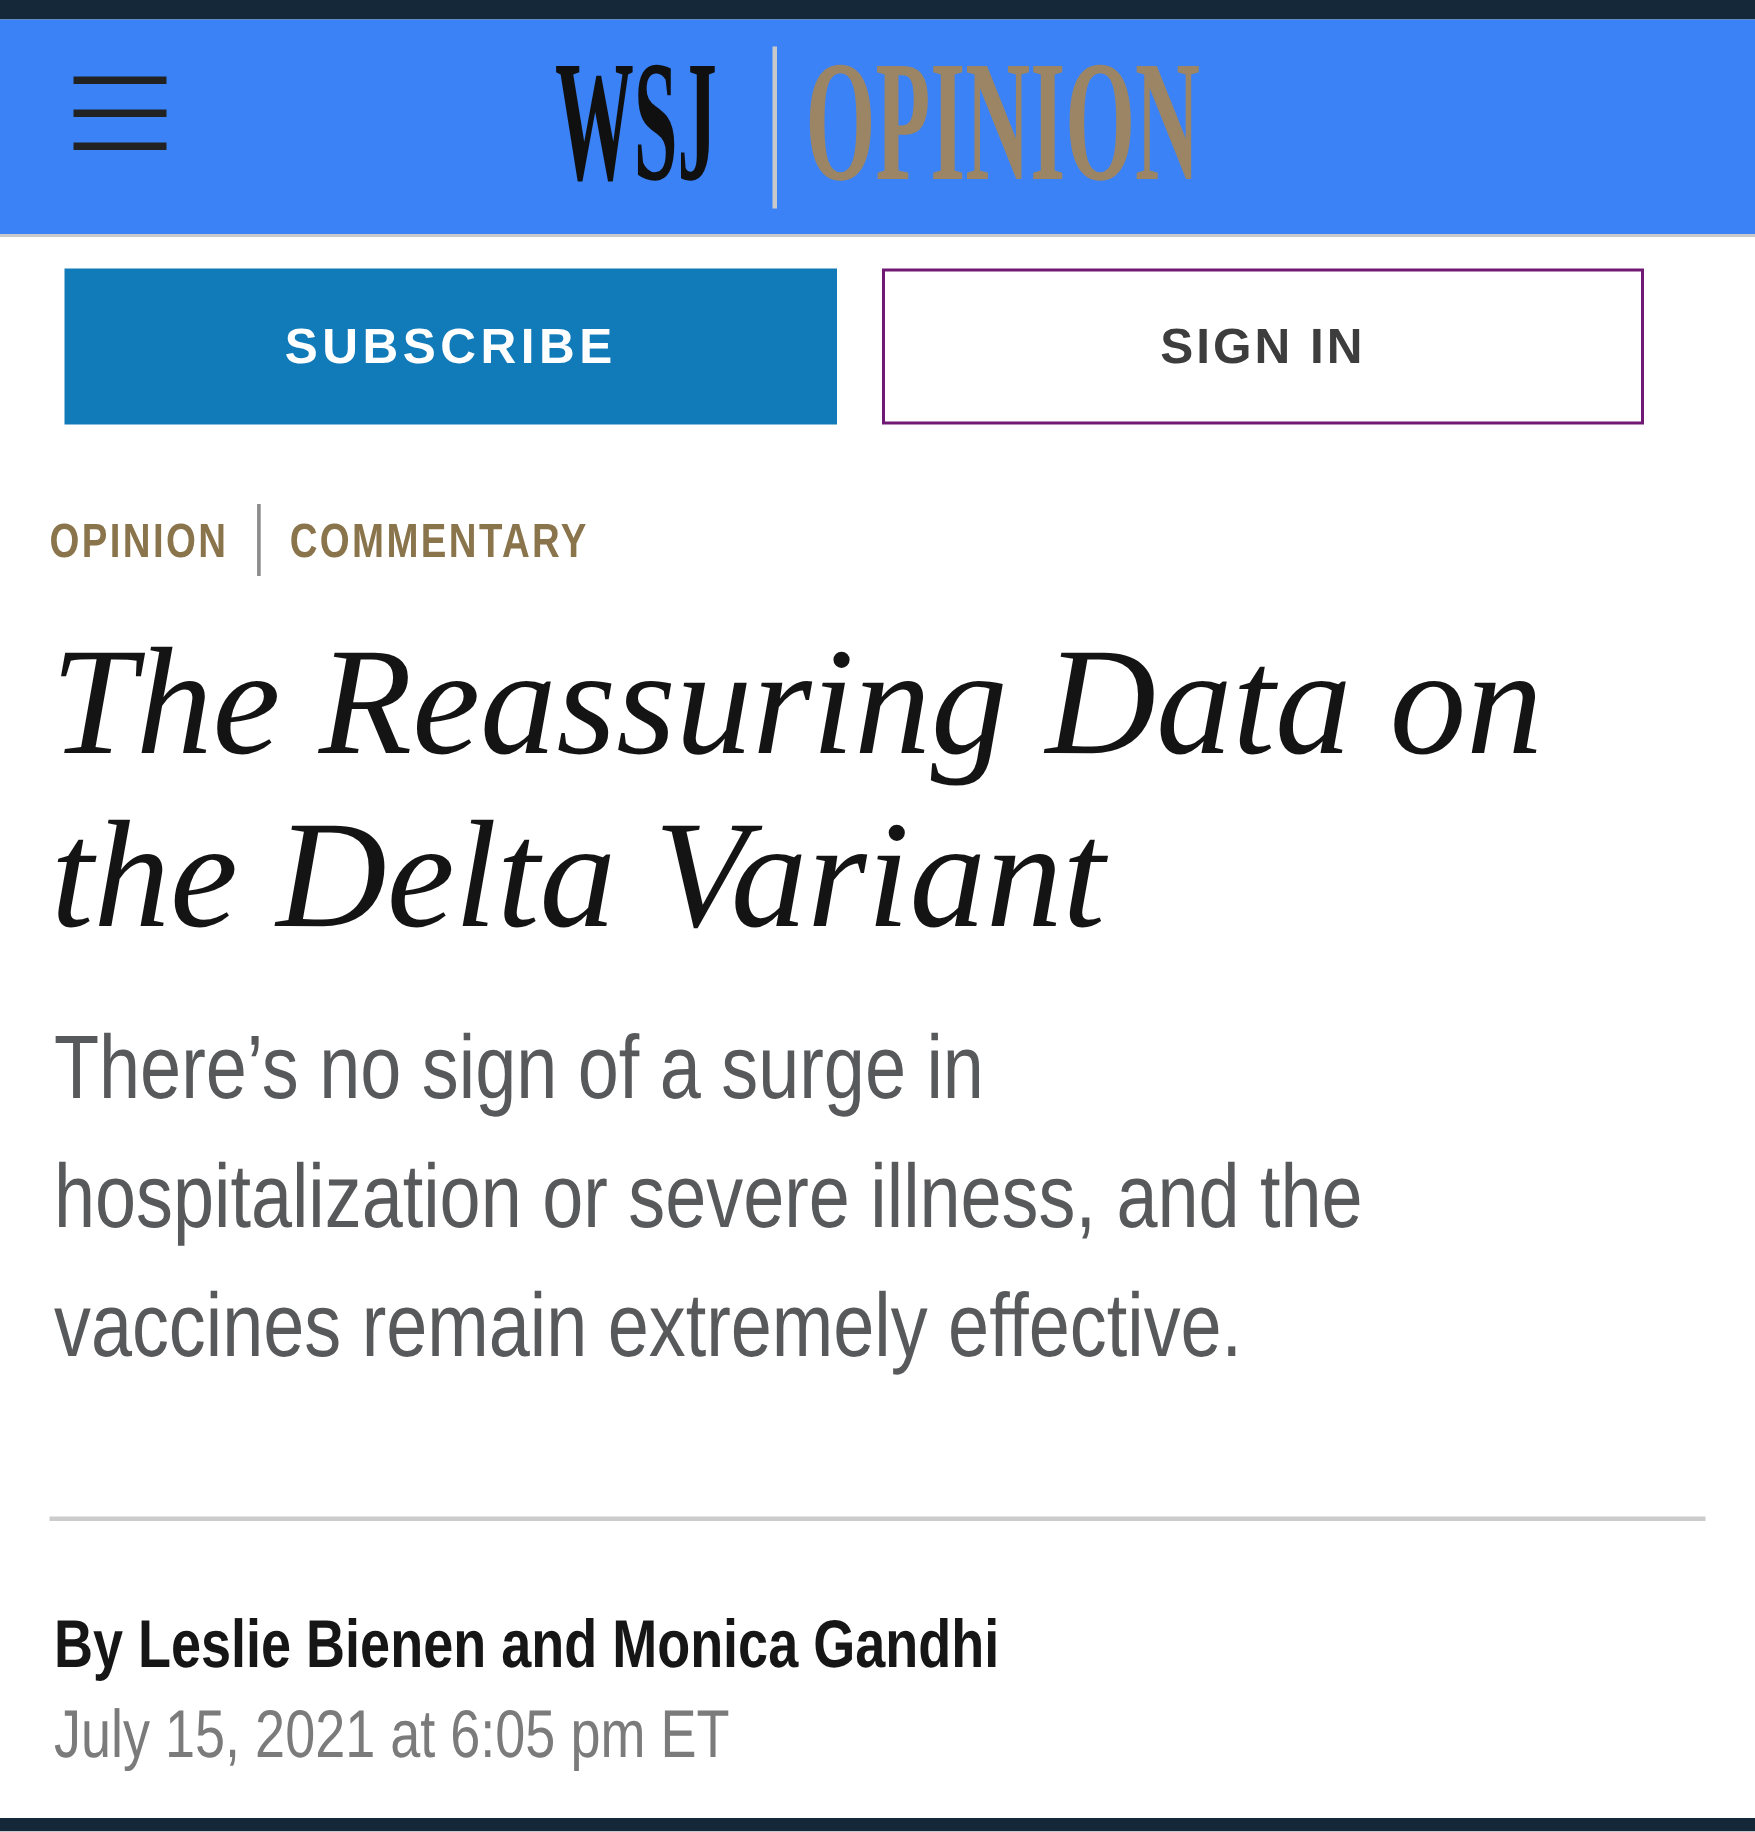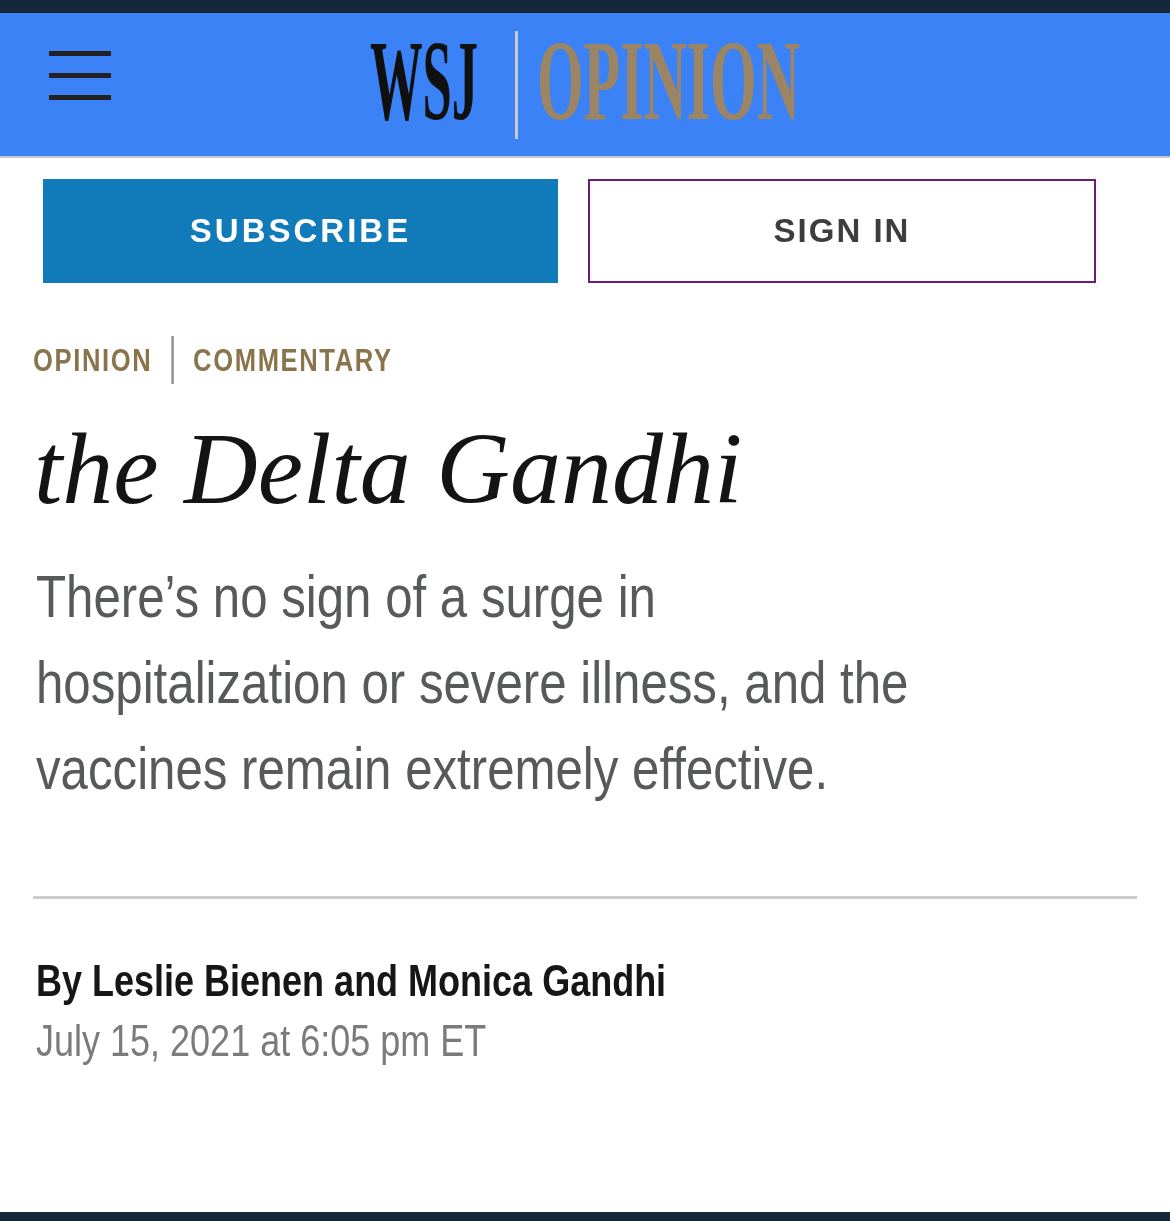"The Reassuring Data on" span { html: none -> <span>The Reassuring Data on</span> }
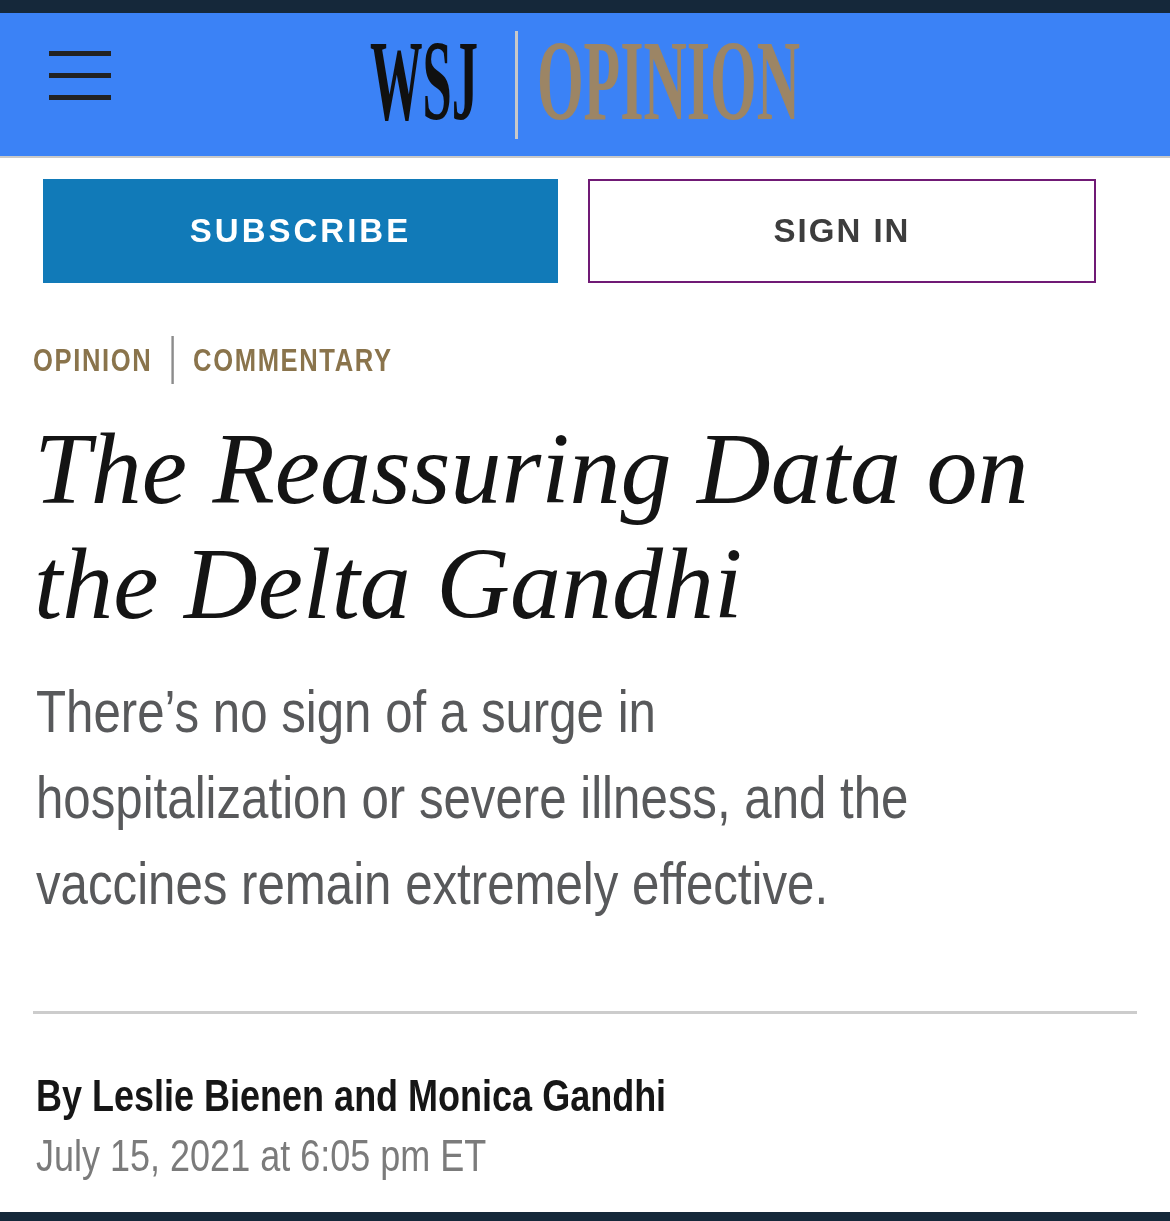"the Delta Gandhi" span { text: Gandhi -> Variant }
